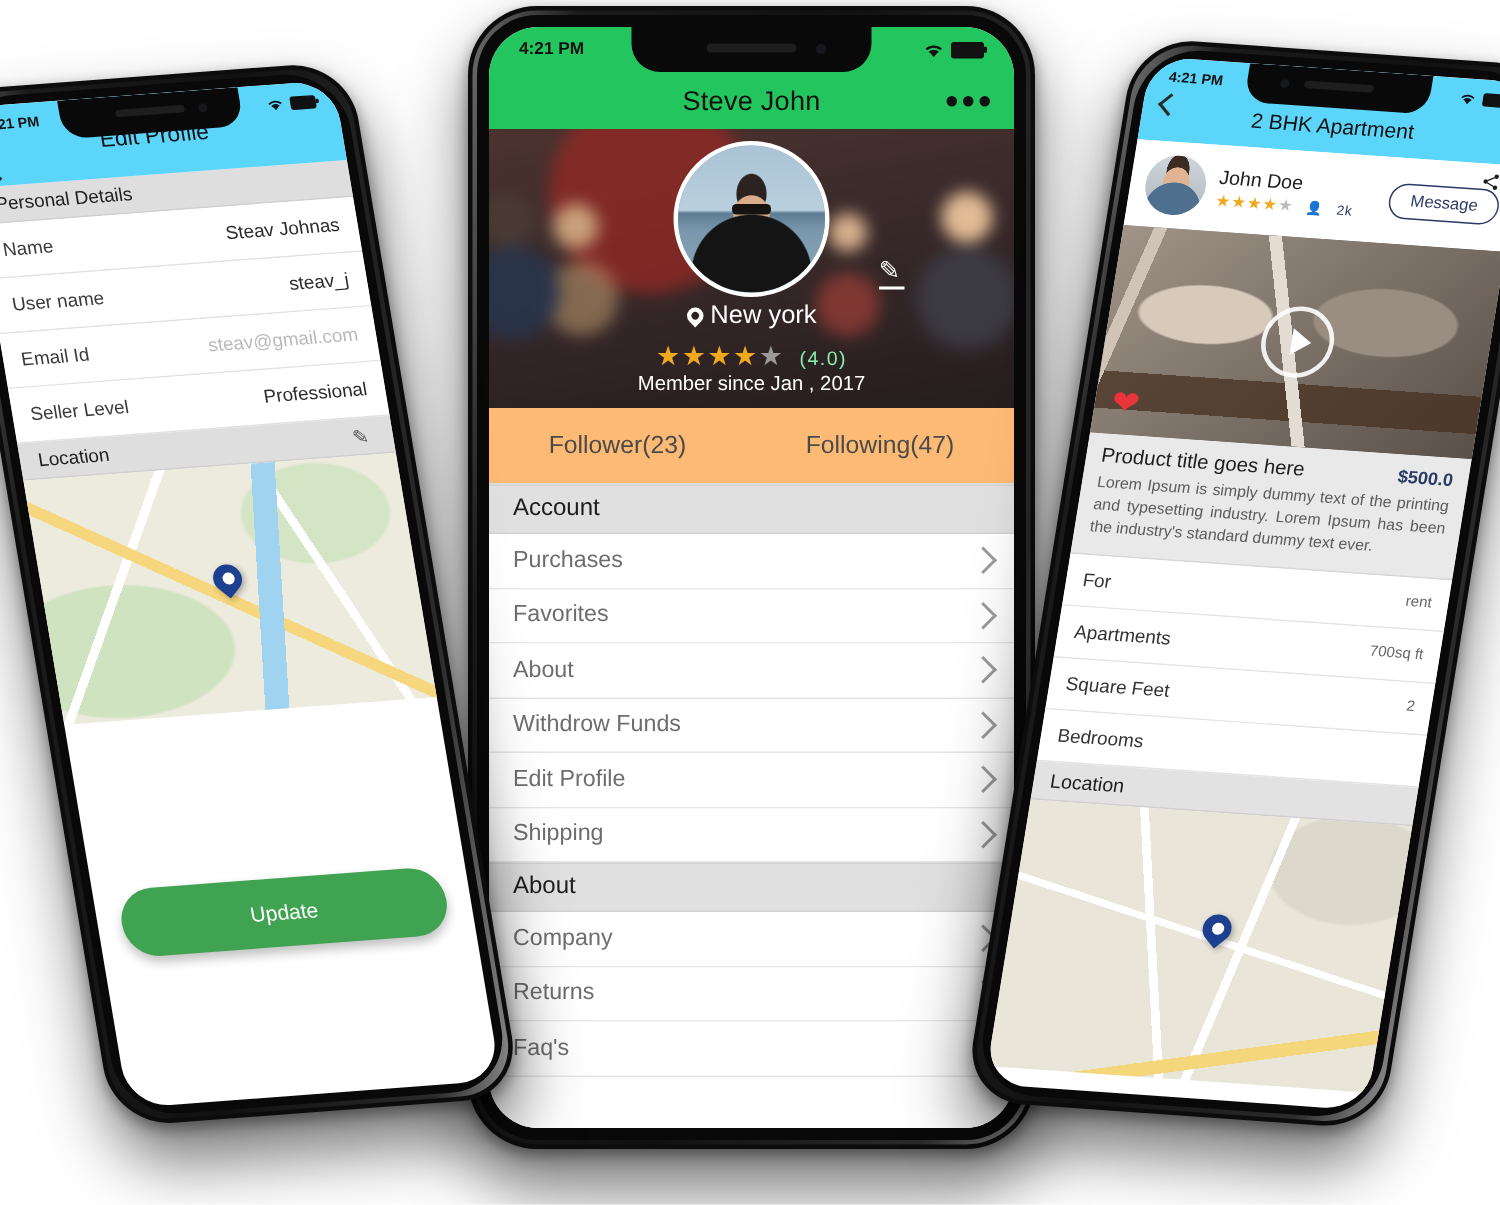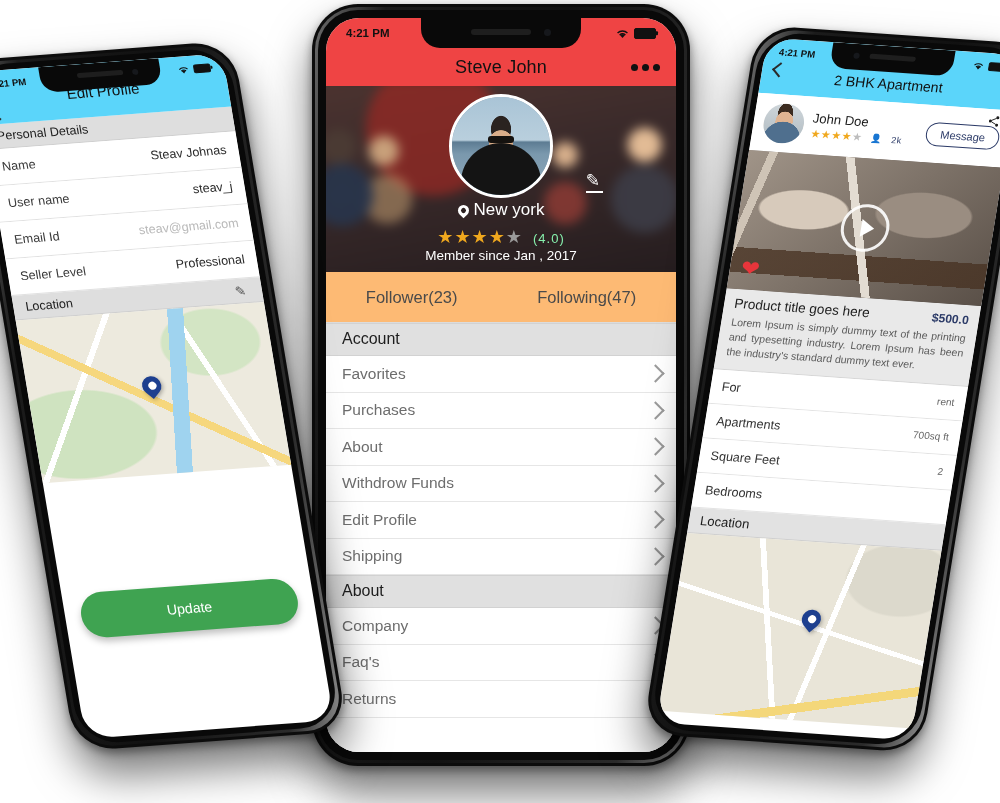"Steve John" .hdrC { background: #ef4444 -> #22c55e }
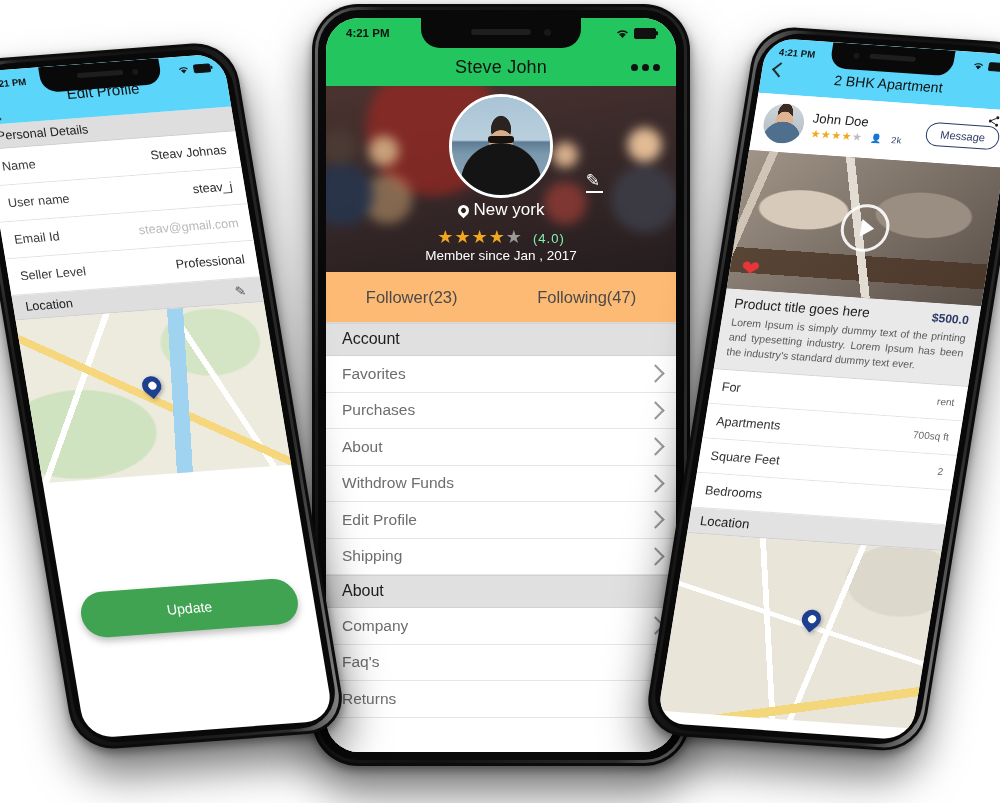"Favorites" div.rowC { order: before "Purchases" -> after "Purchases" }
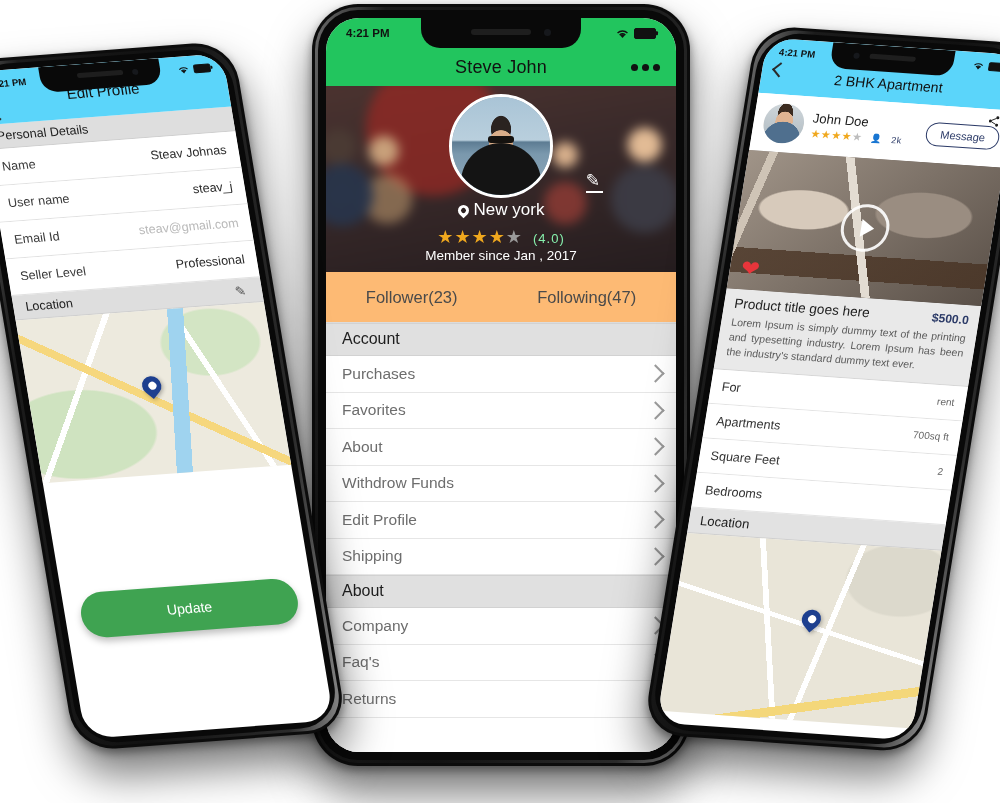"Faq's" div.rowC { order: before "Returns" -> after "Returns" }
